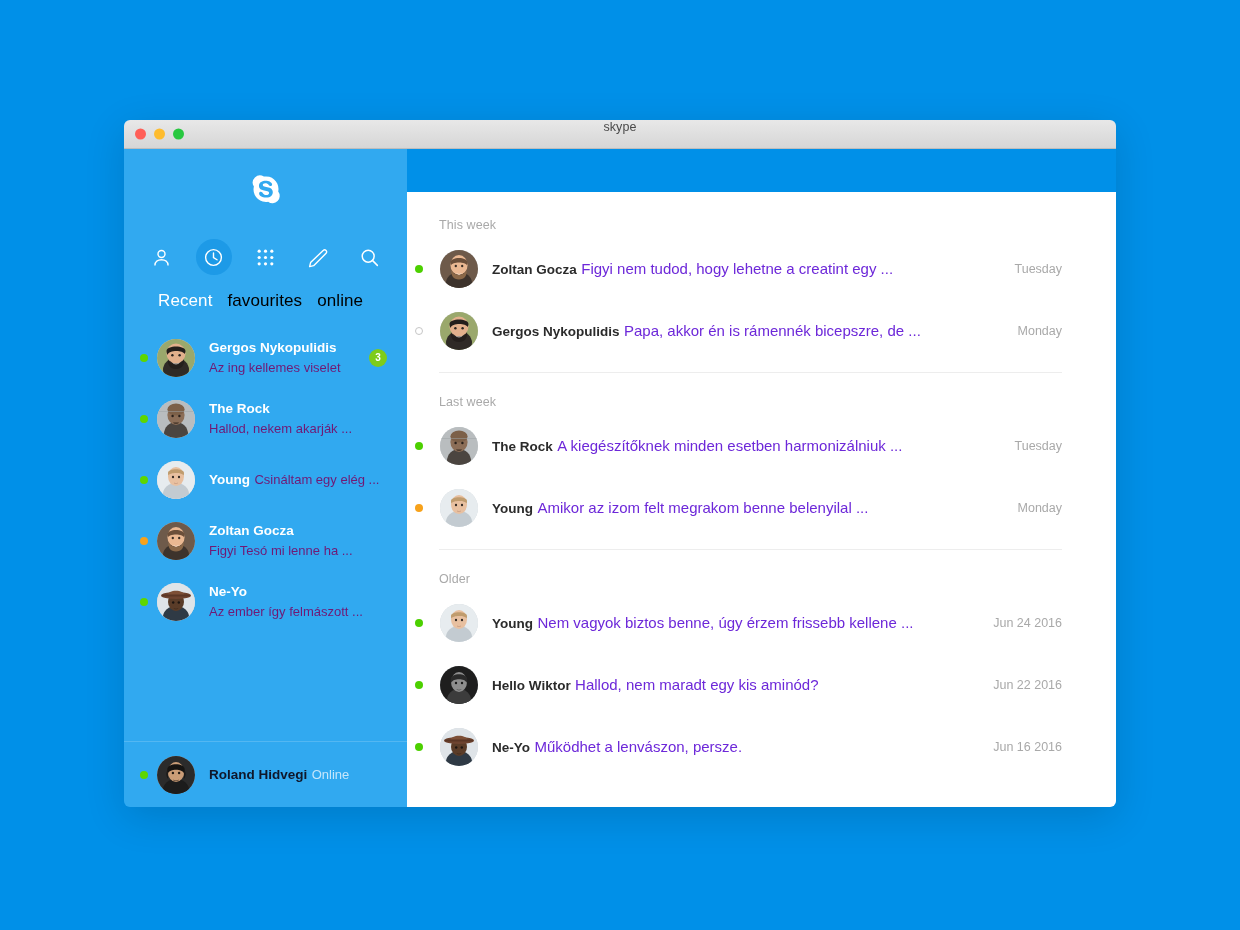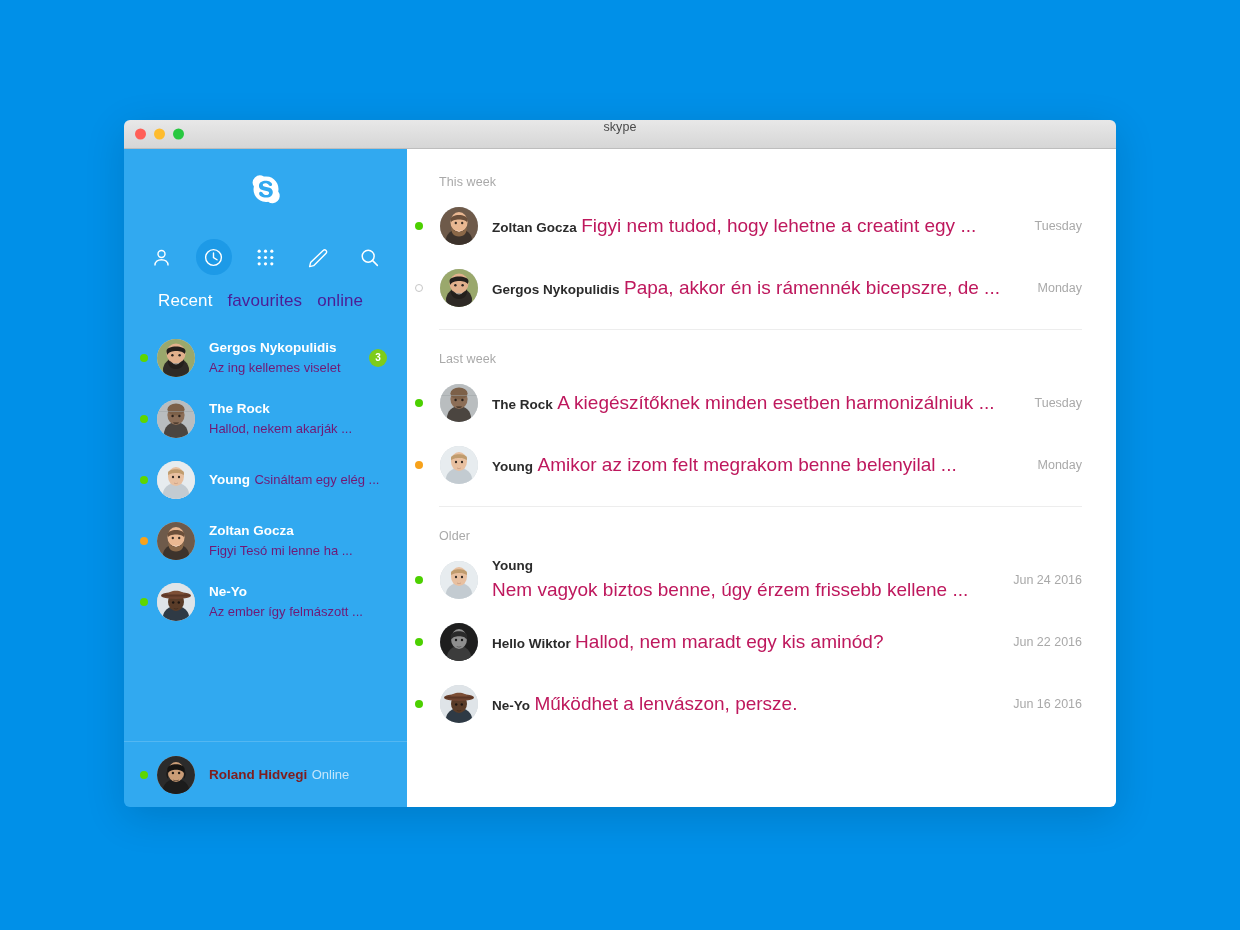"This week" .main { margin-top: none -> 43px; padding: 0 34px 0 0 -> 0 54px 0 0 }
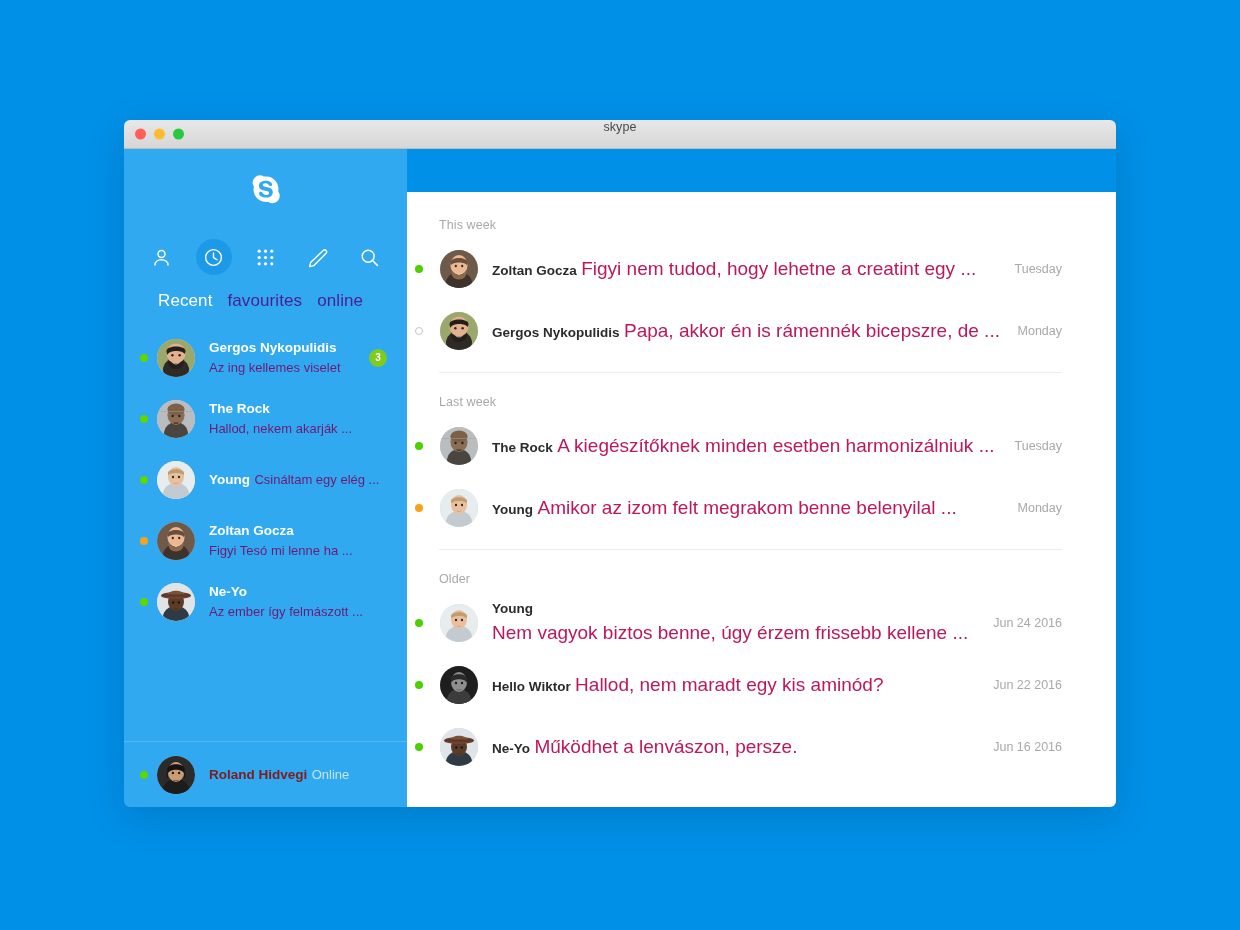"Figyi nem tudod, hogy lehetne" .row-snippet { color: #be185d -> #6d28d9; font-size: 19px -> 15px }
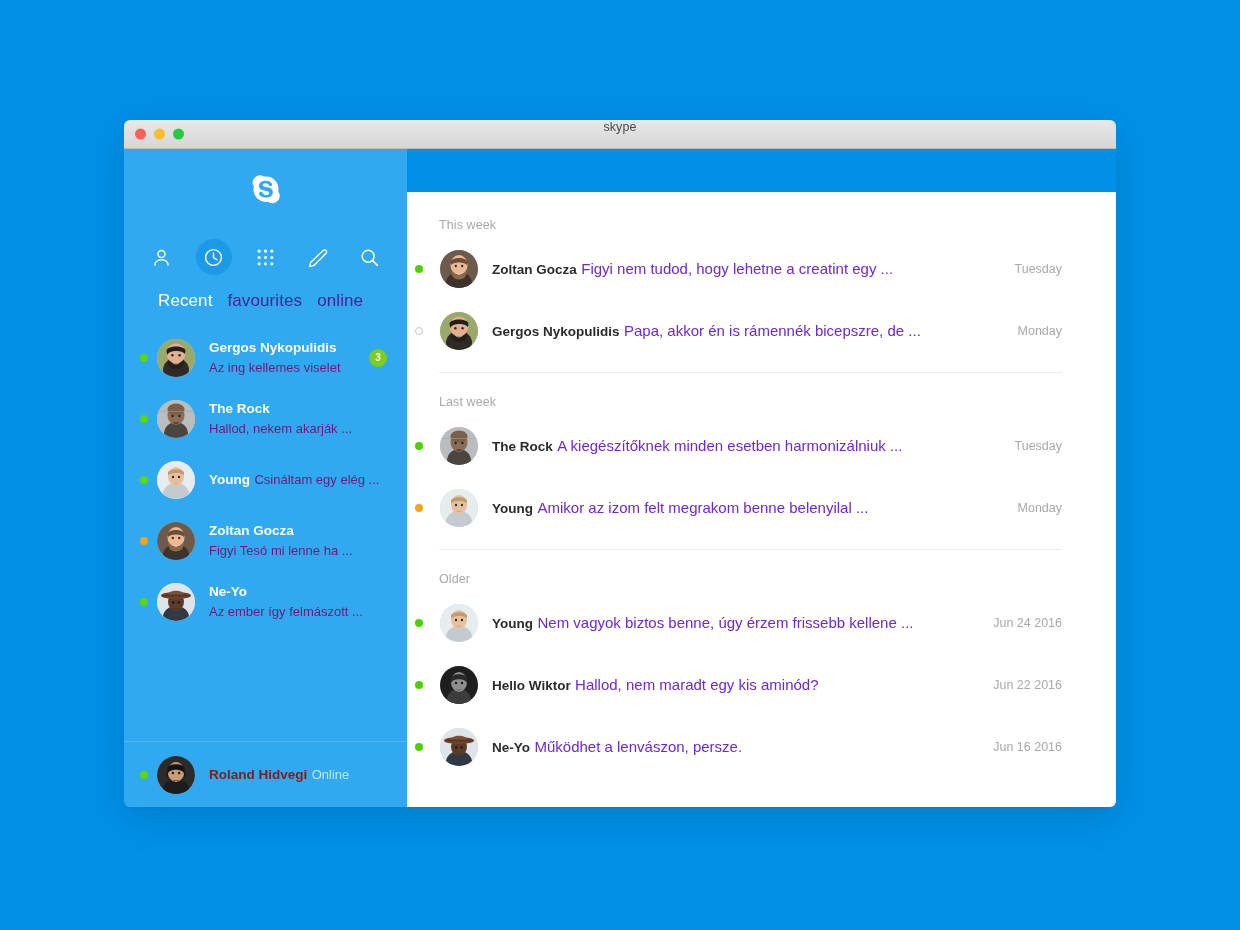"favourites" .tab { color: #4c1d95 -> #000000 }
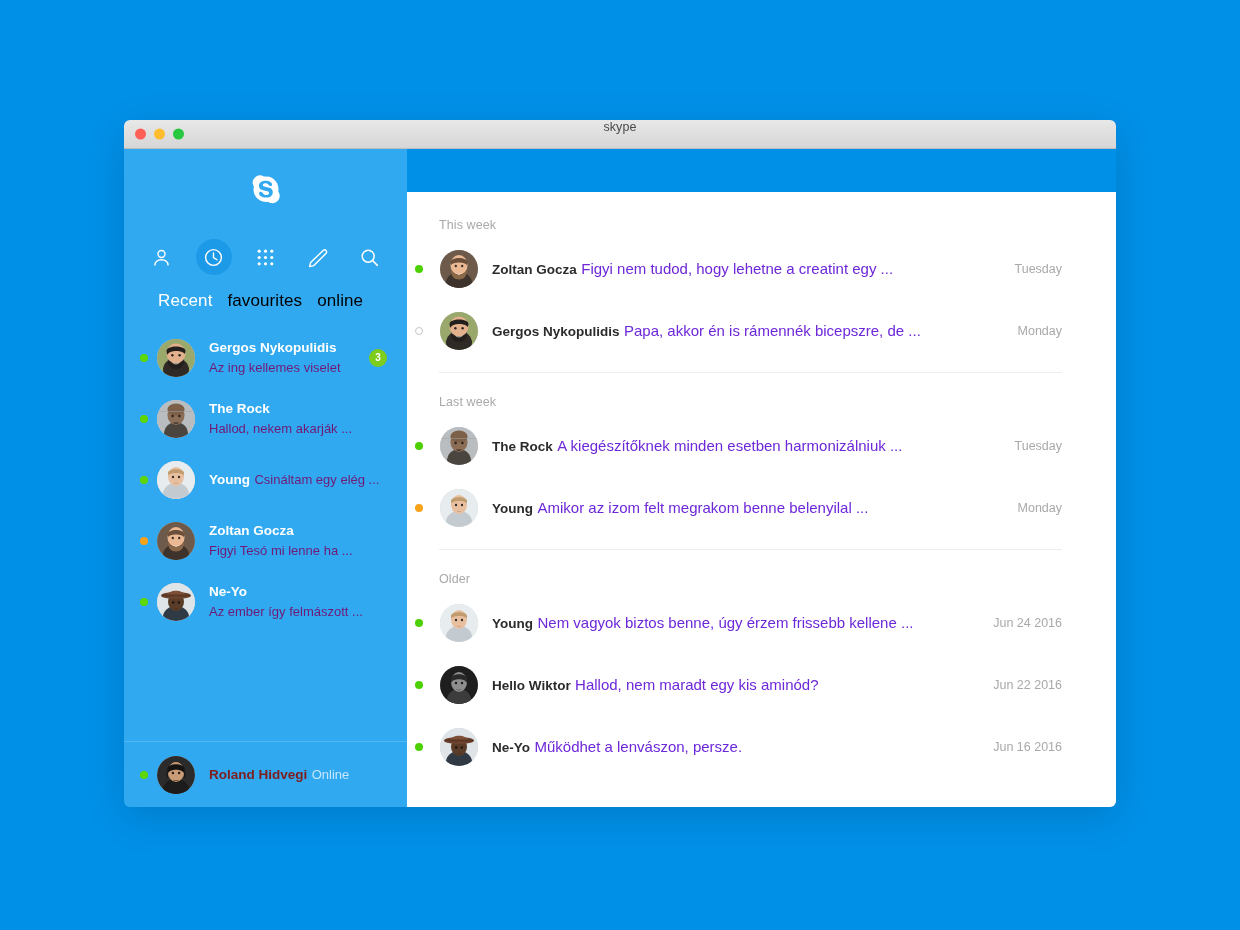"Roland Hidvegi" .me-name { color: #7f1d1d -> #0f172a }
